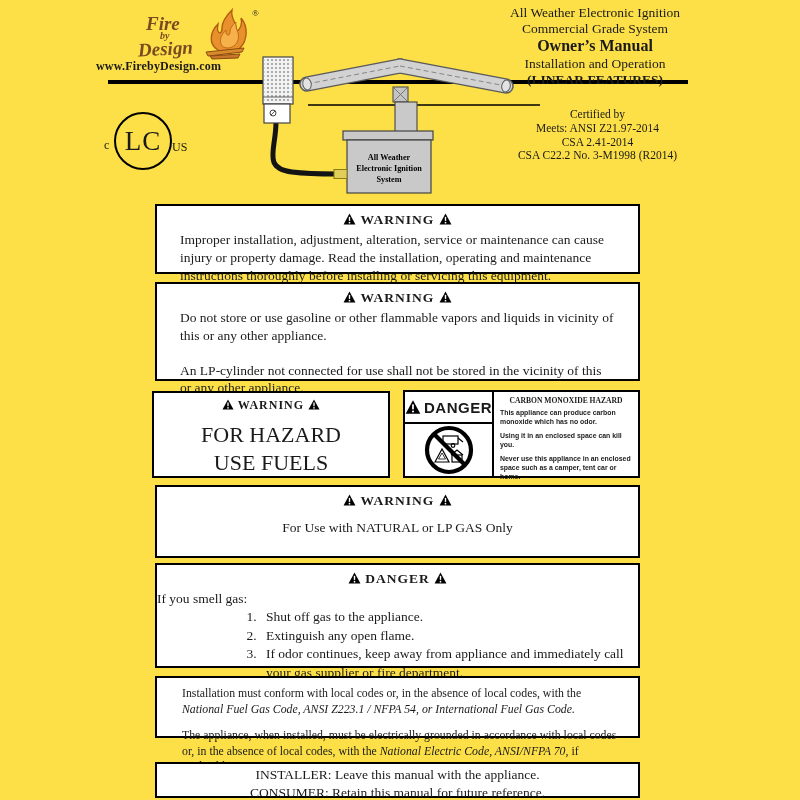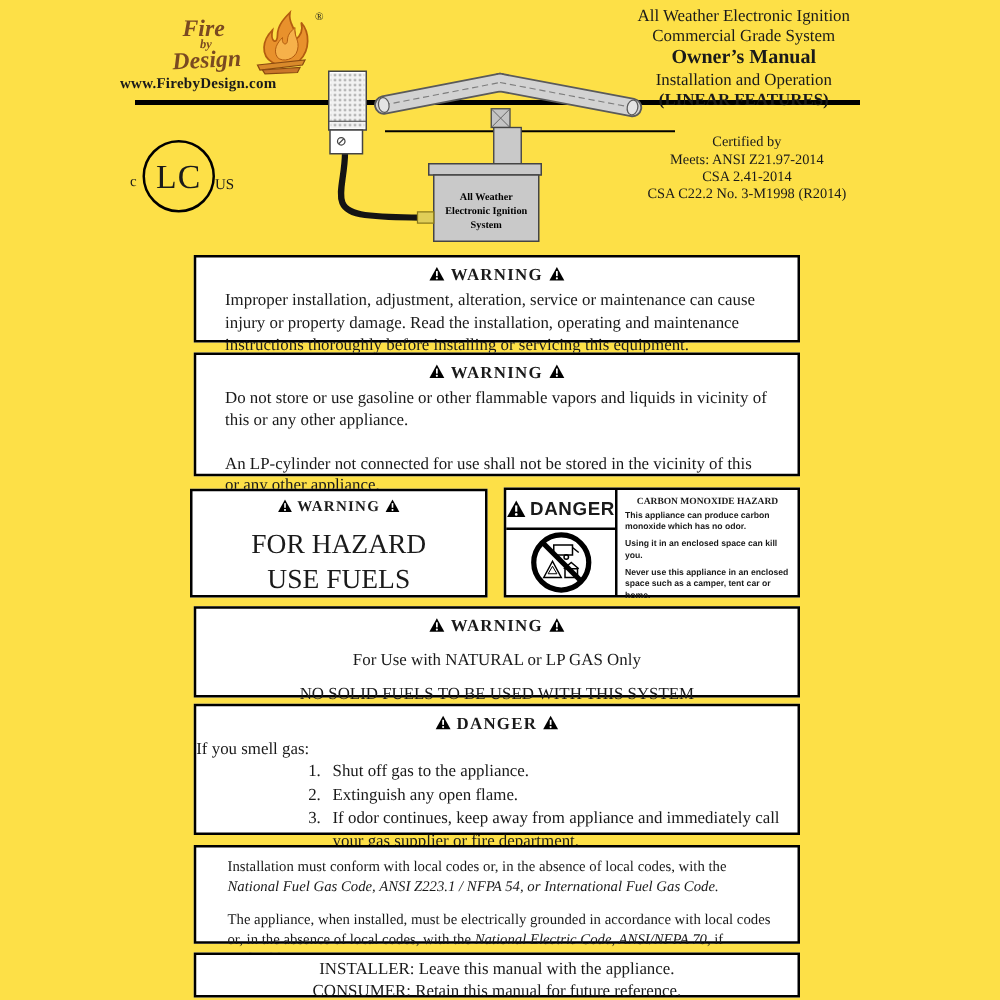"NO SOLID FUELS TO BE" div.cline { html: <div>NO SOLID FUELS TO BE USED WITH THIS SYSTEM</div> -> none }
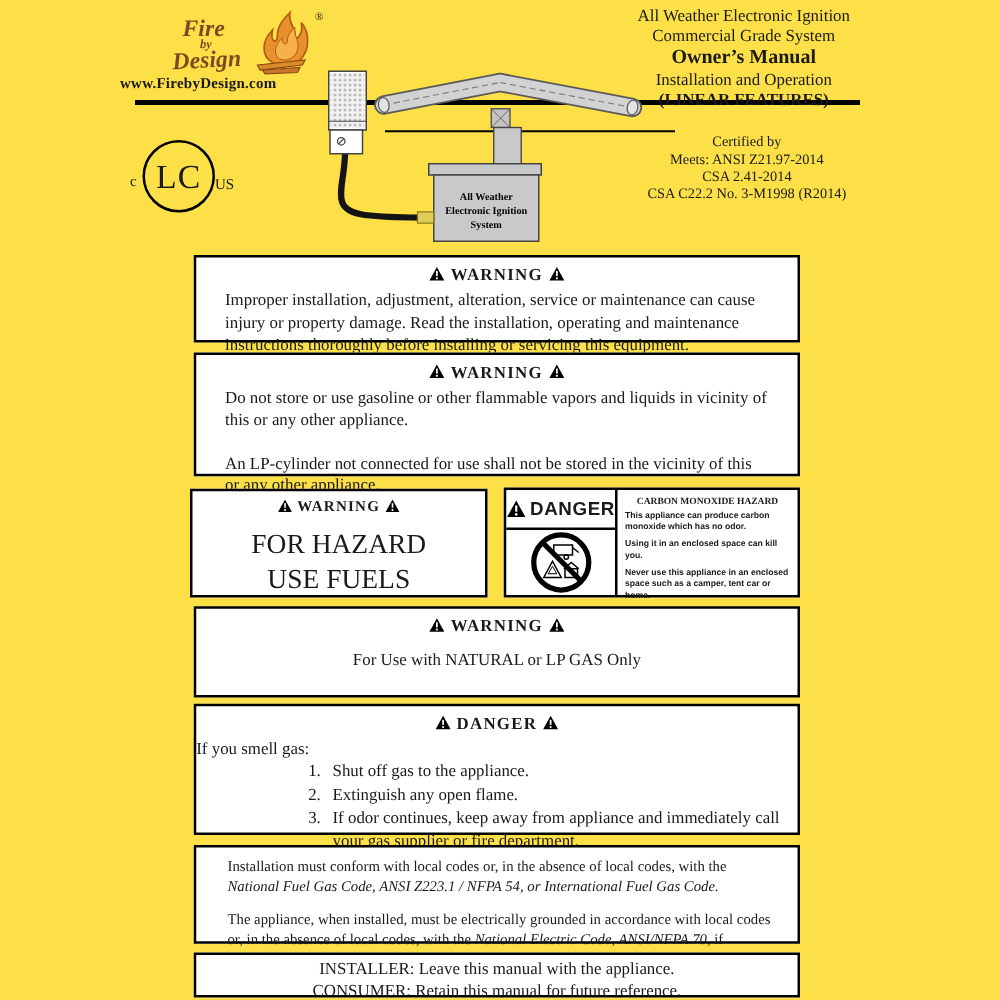"Installation must conform with local" div.wbox { height: 79px -> 62px }
